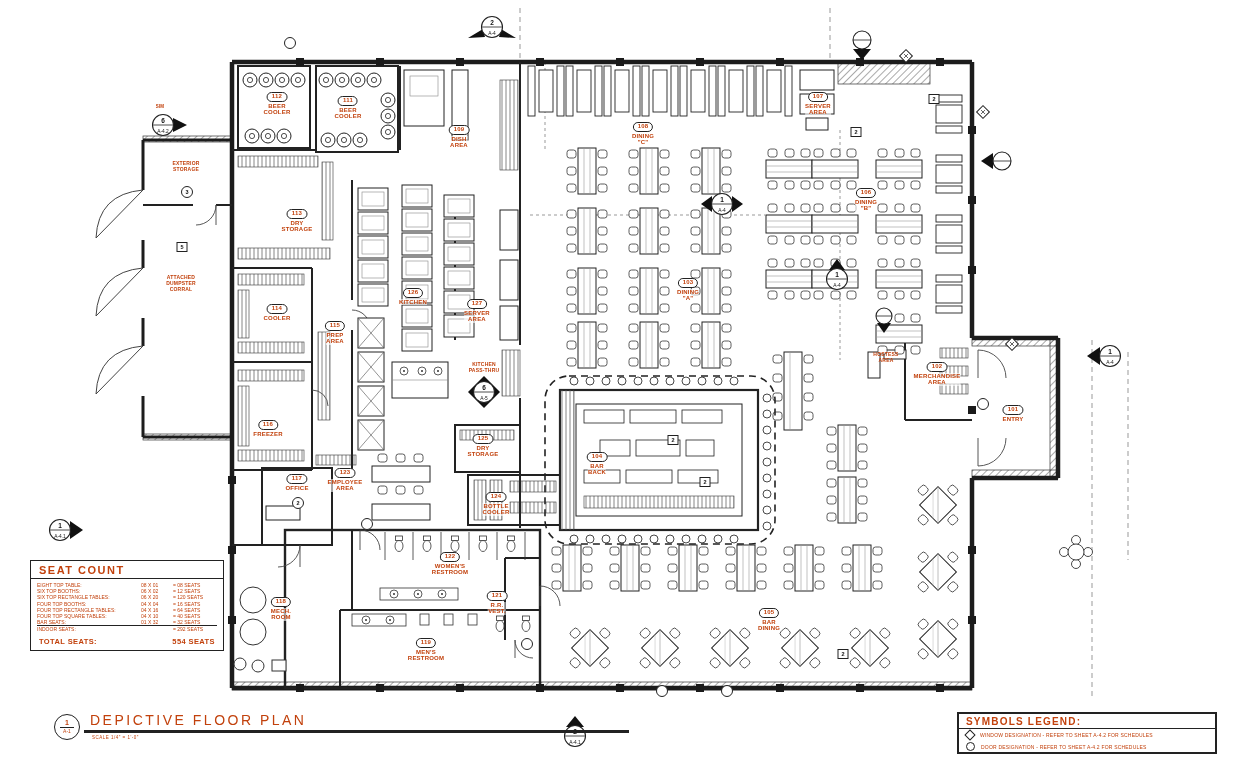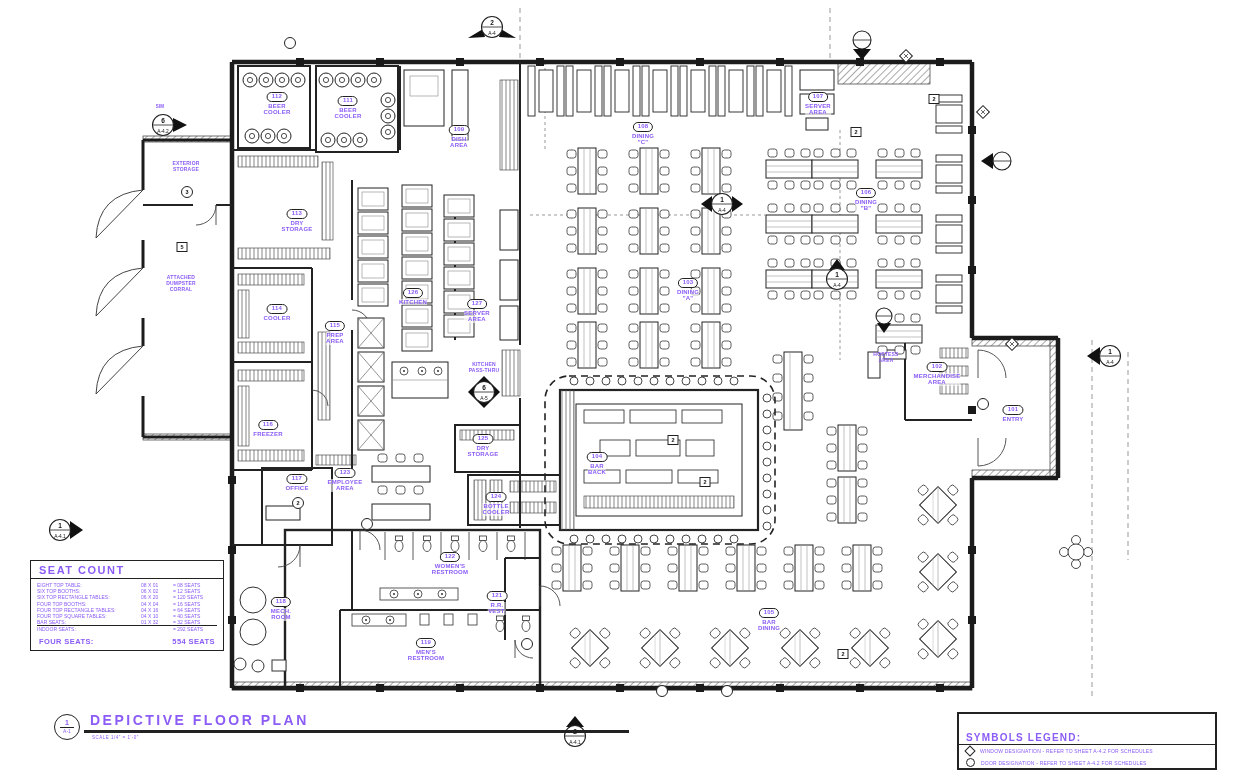"SEAT COUNT" #canvas { color: #8b5cf6 -> #c2410c }
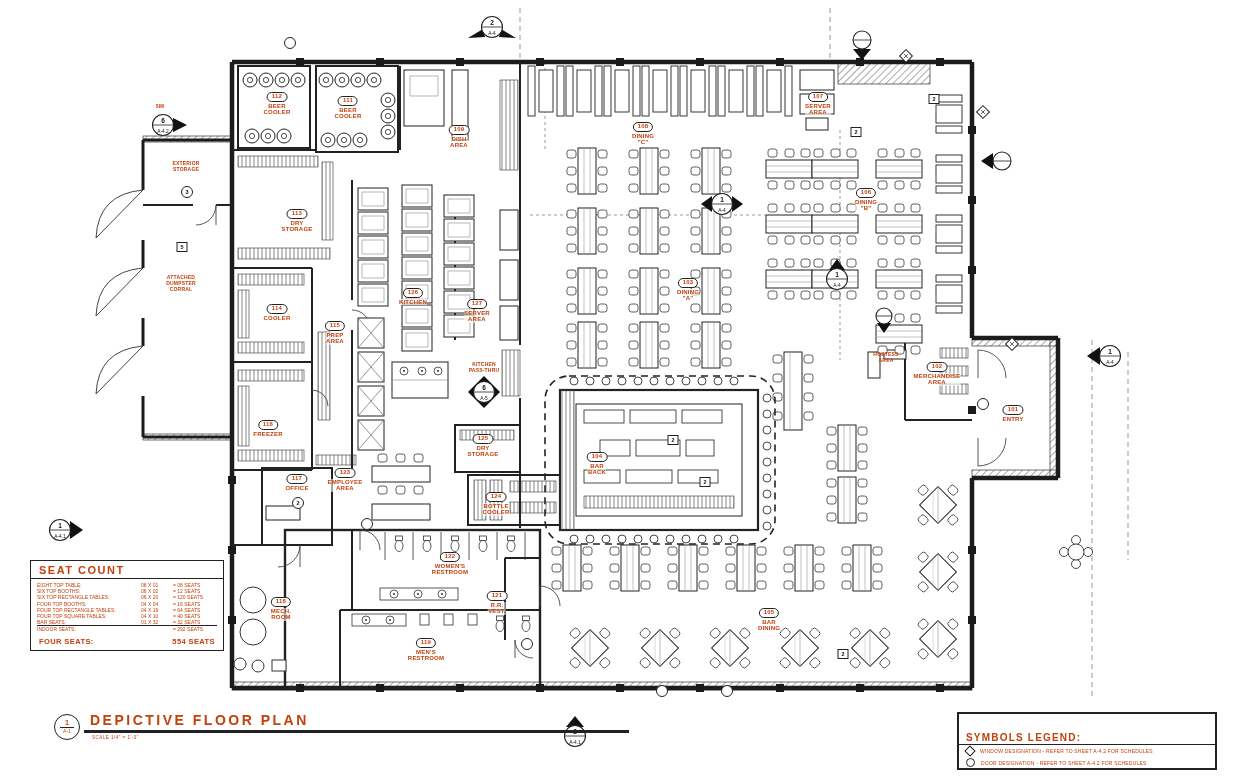"FOUR SEATS:" span { text: FOUR -> TOTAL }
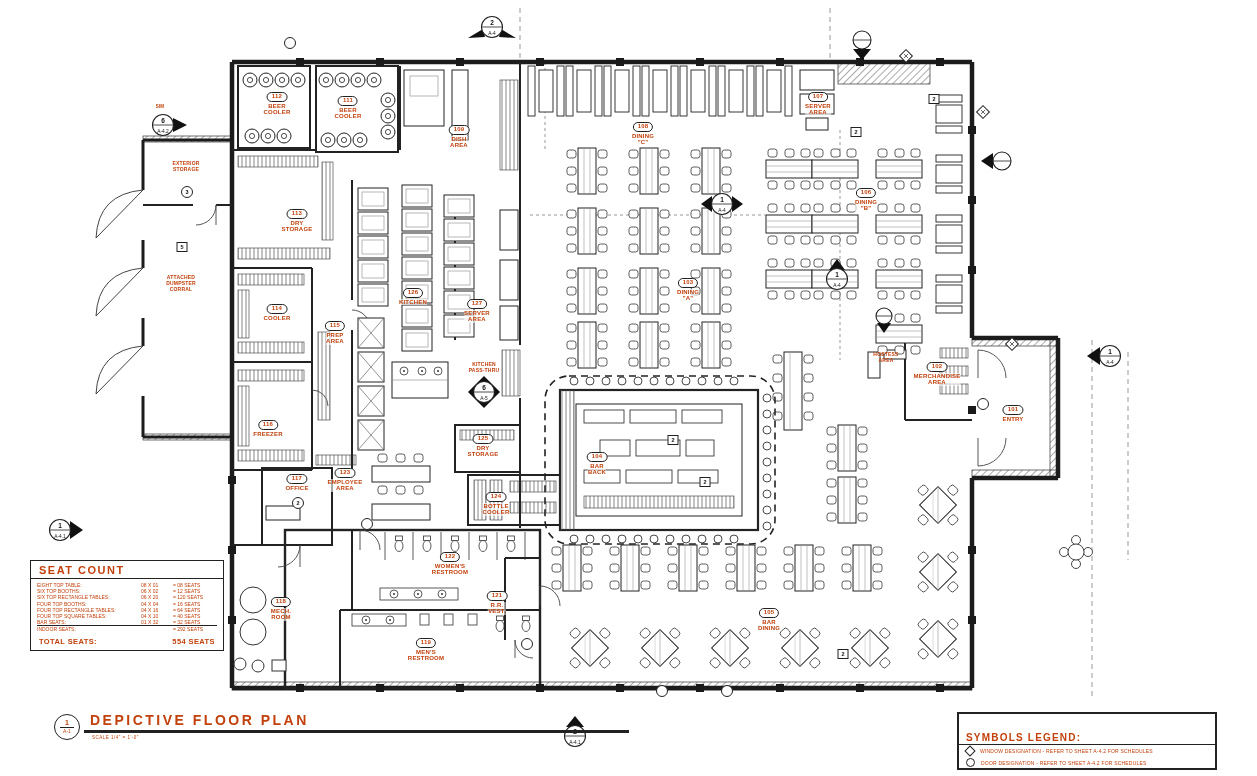"DEPICTIVE FLOOR PLAN" .tb-title { font-weight: bold -> normal }
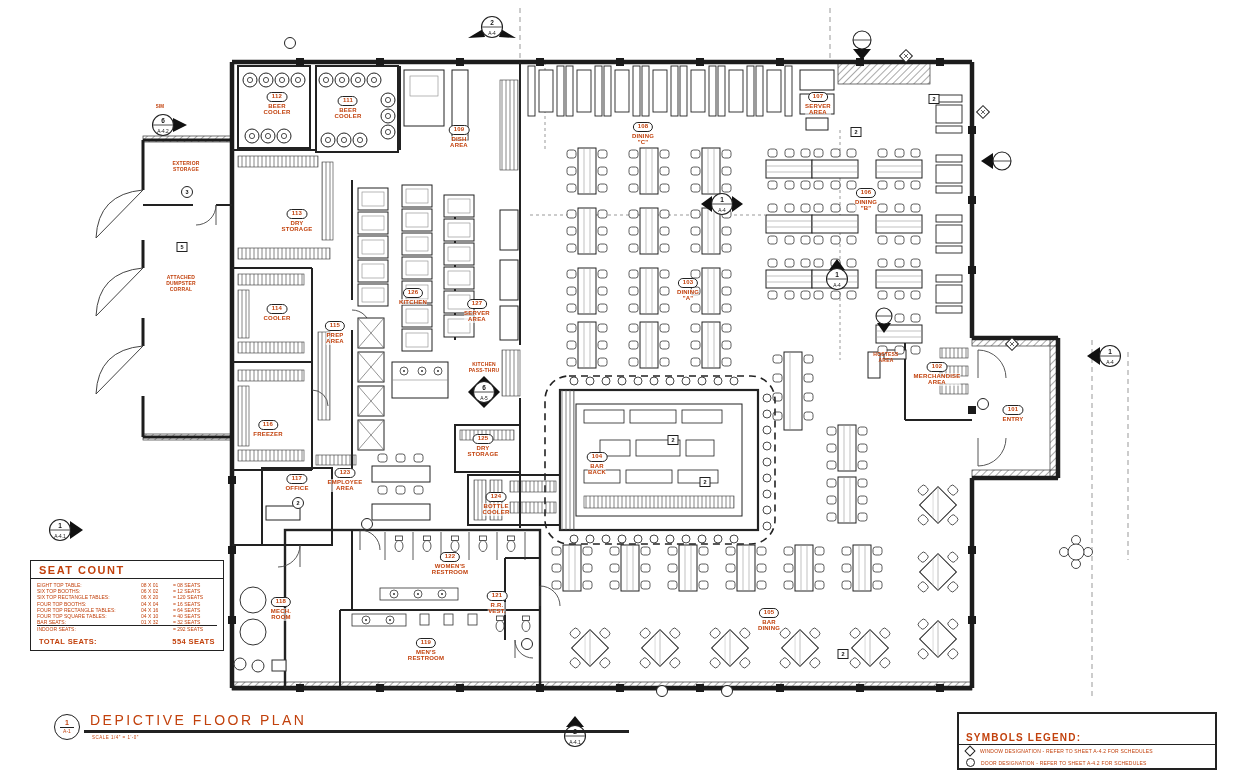"SYMBOLS LEGEND:" .lg-title { padding: 18px 7px 1px -> 2px 7px 1px }
